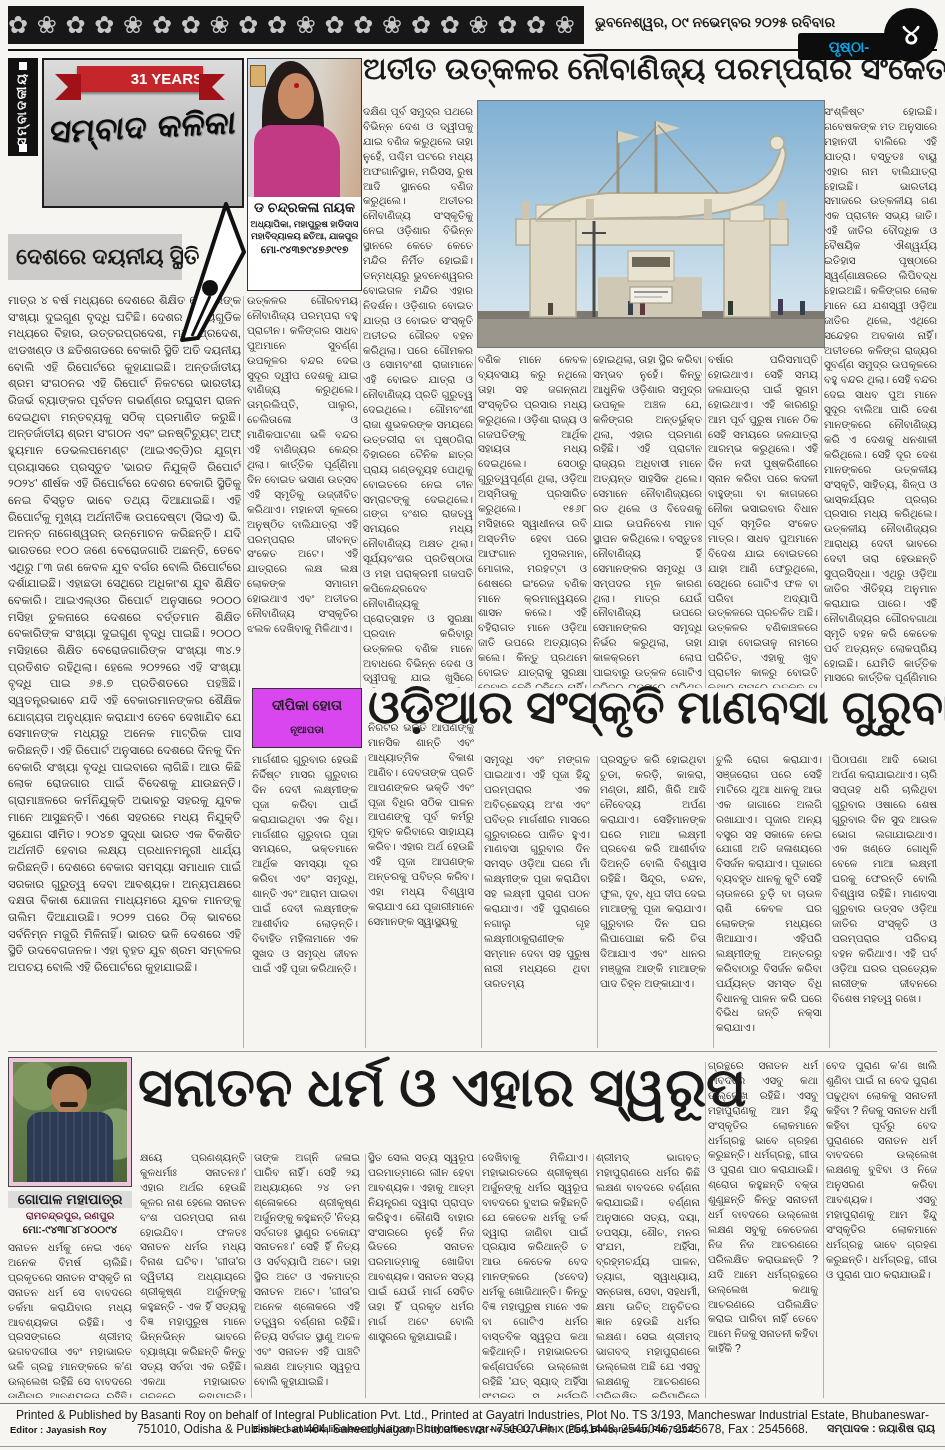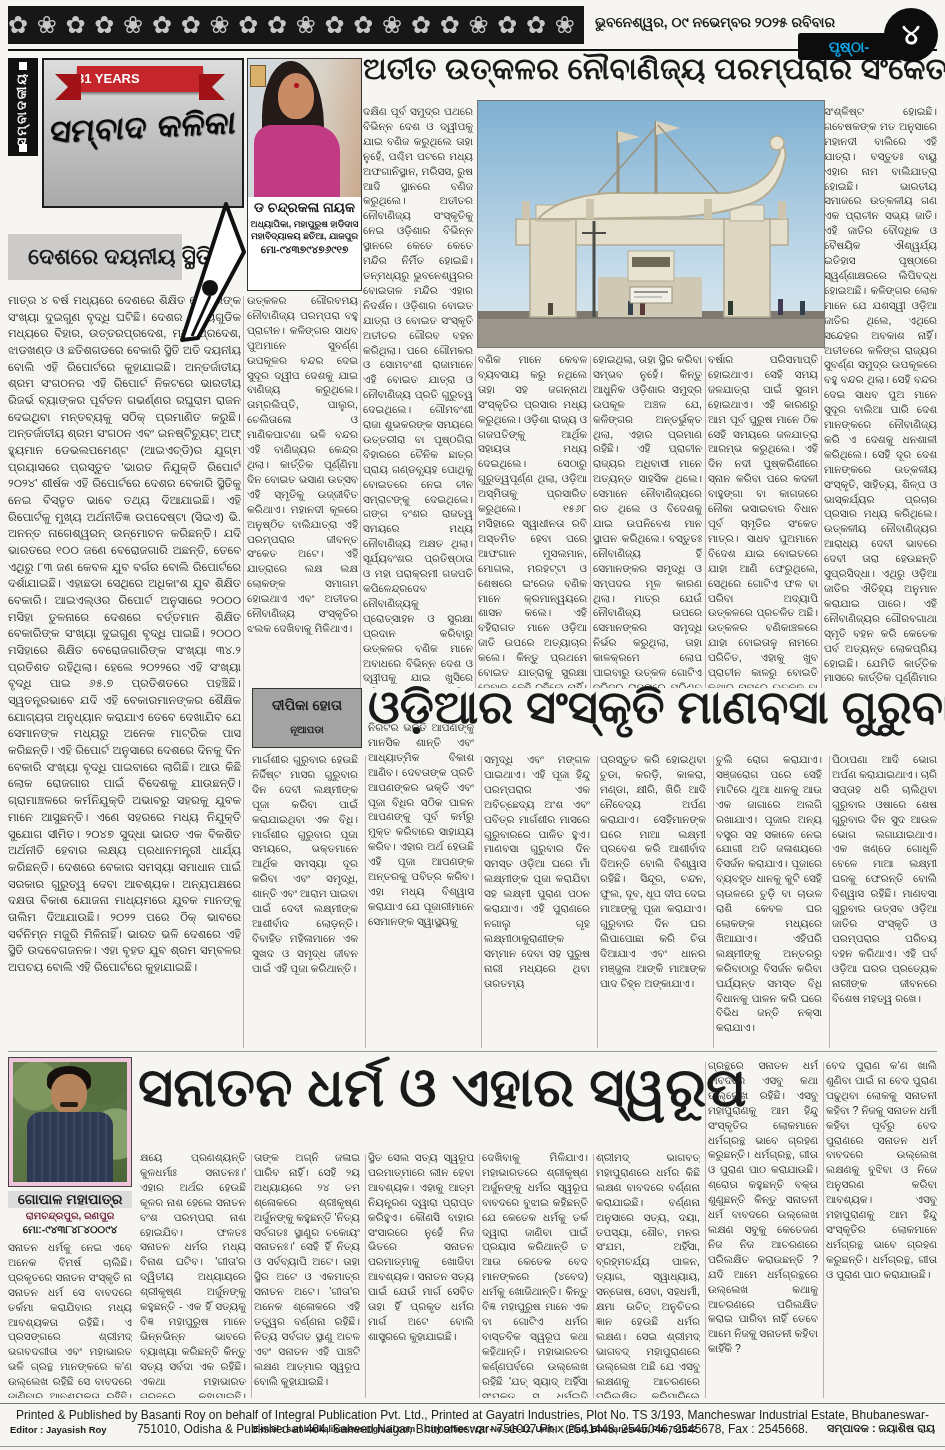"31 YEARS" .ribbon { font-size: 13px -> 15px; text-align: left -> right }
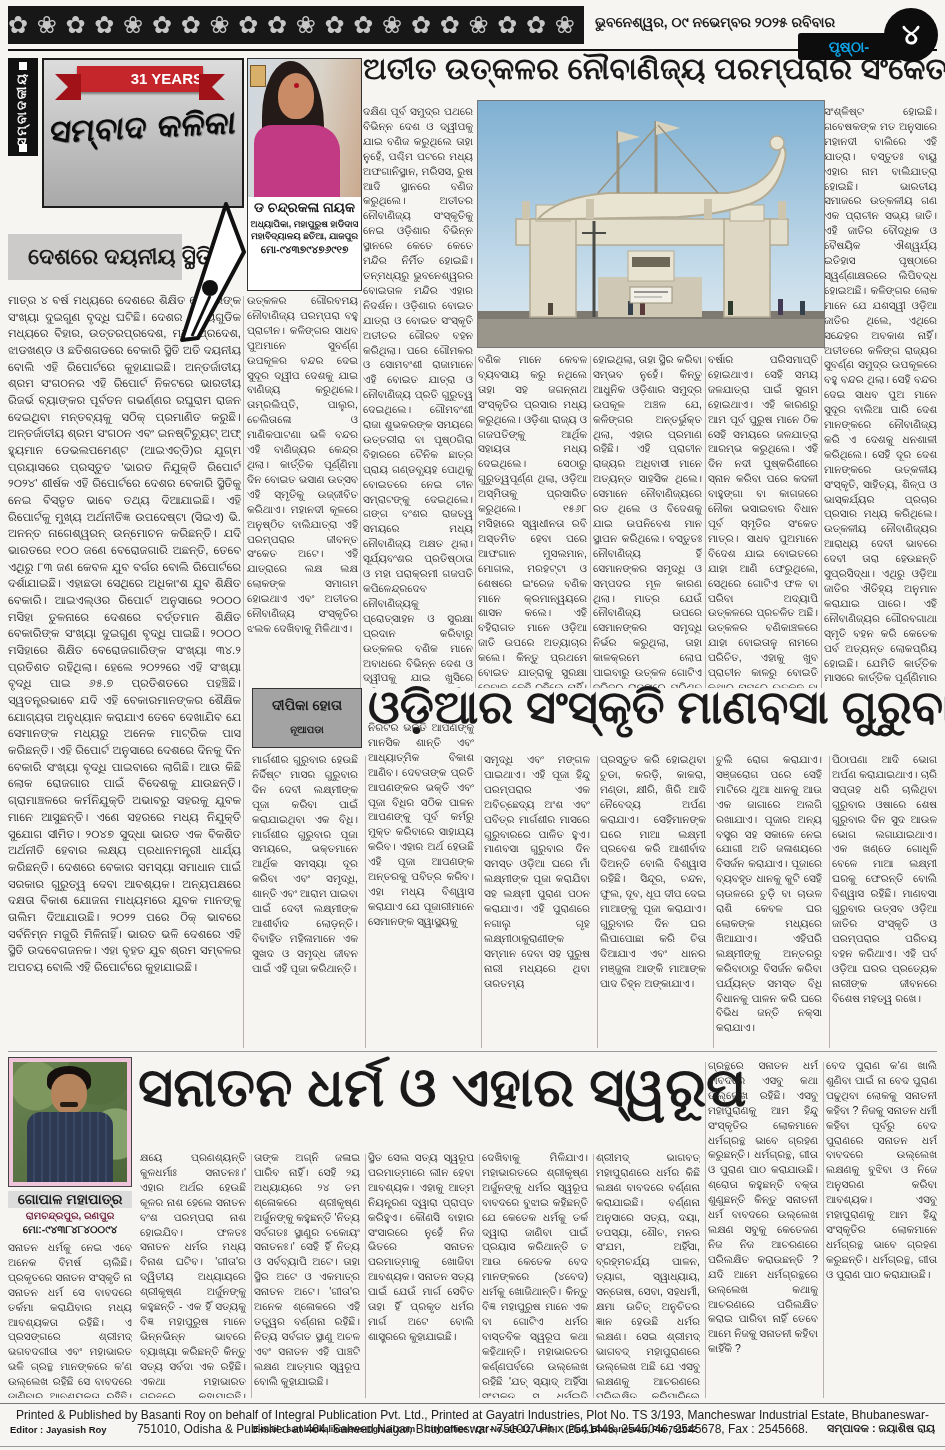"ଦେଶରେ ଦୟନୀୟ ସ୍ଥିତି" .edit-title { padding-left: 20px -> 8px }
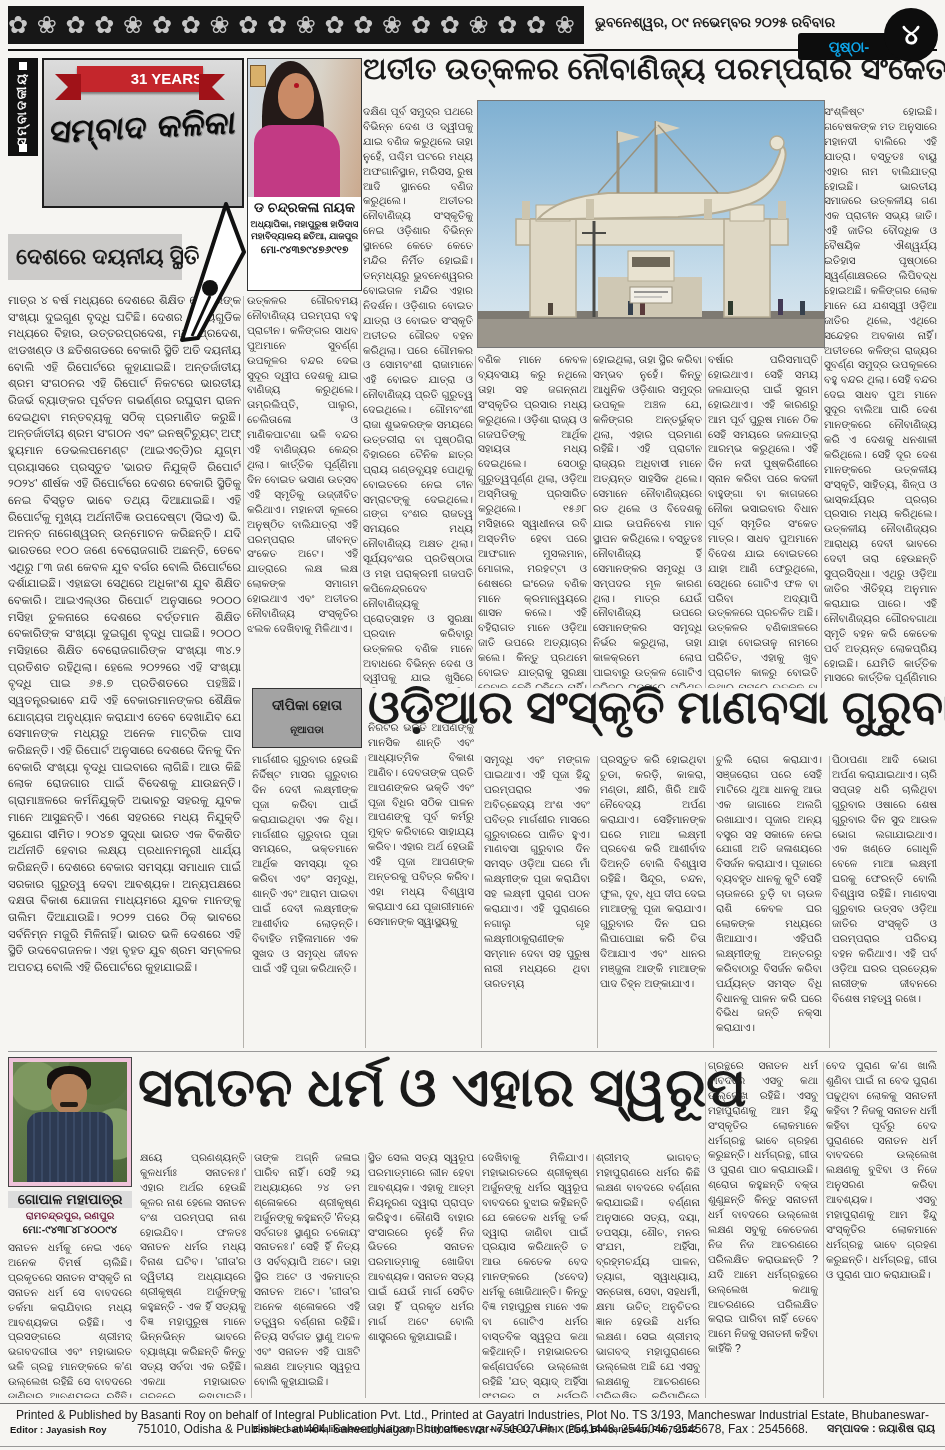"ଦୀପିକା ହୋତା" .bylinebox { background: #a3a3a3 -> #d946ef }
